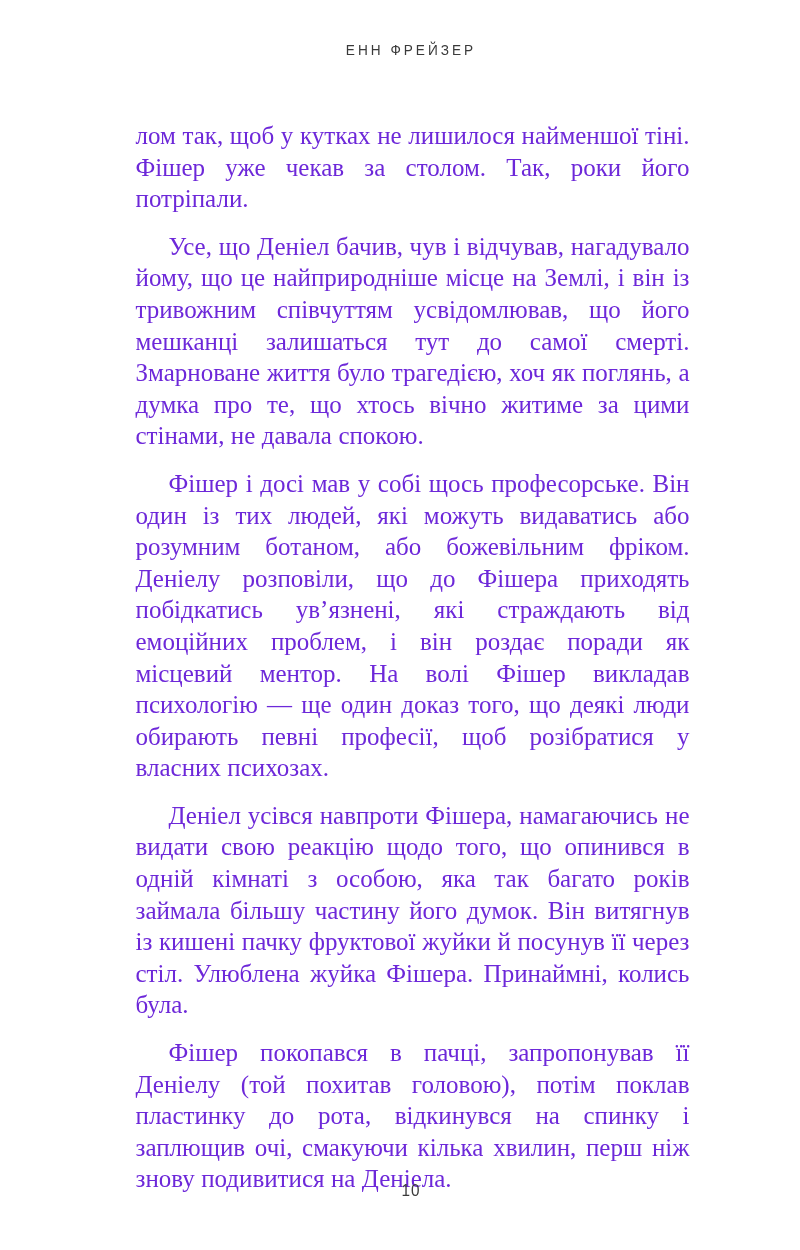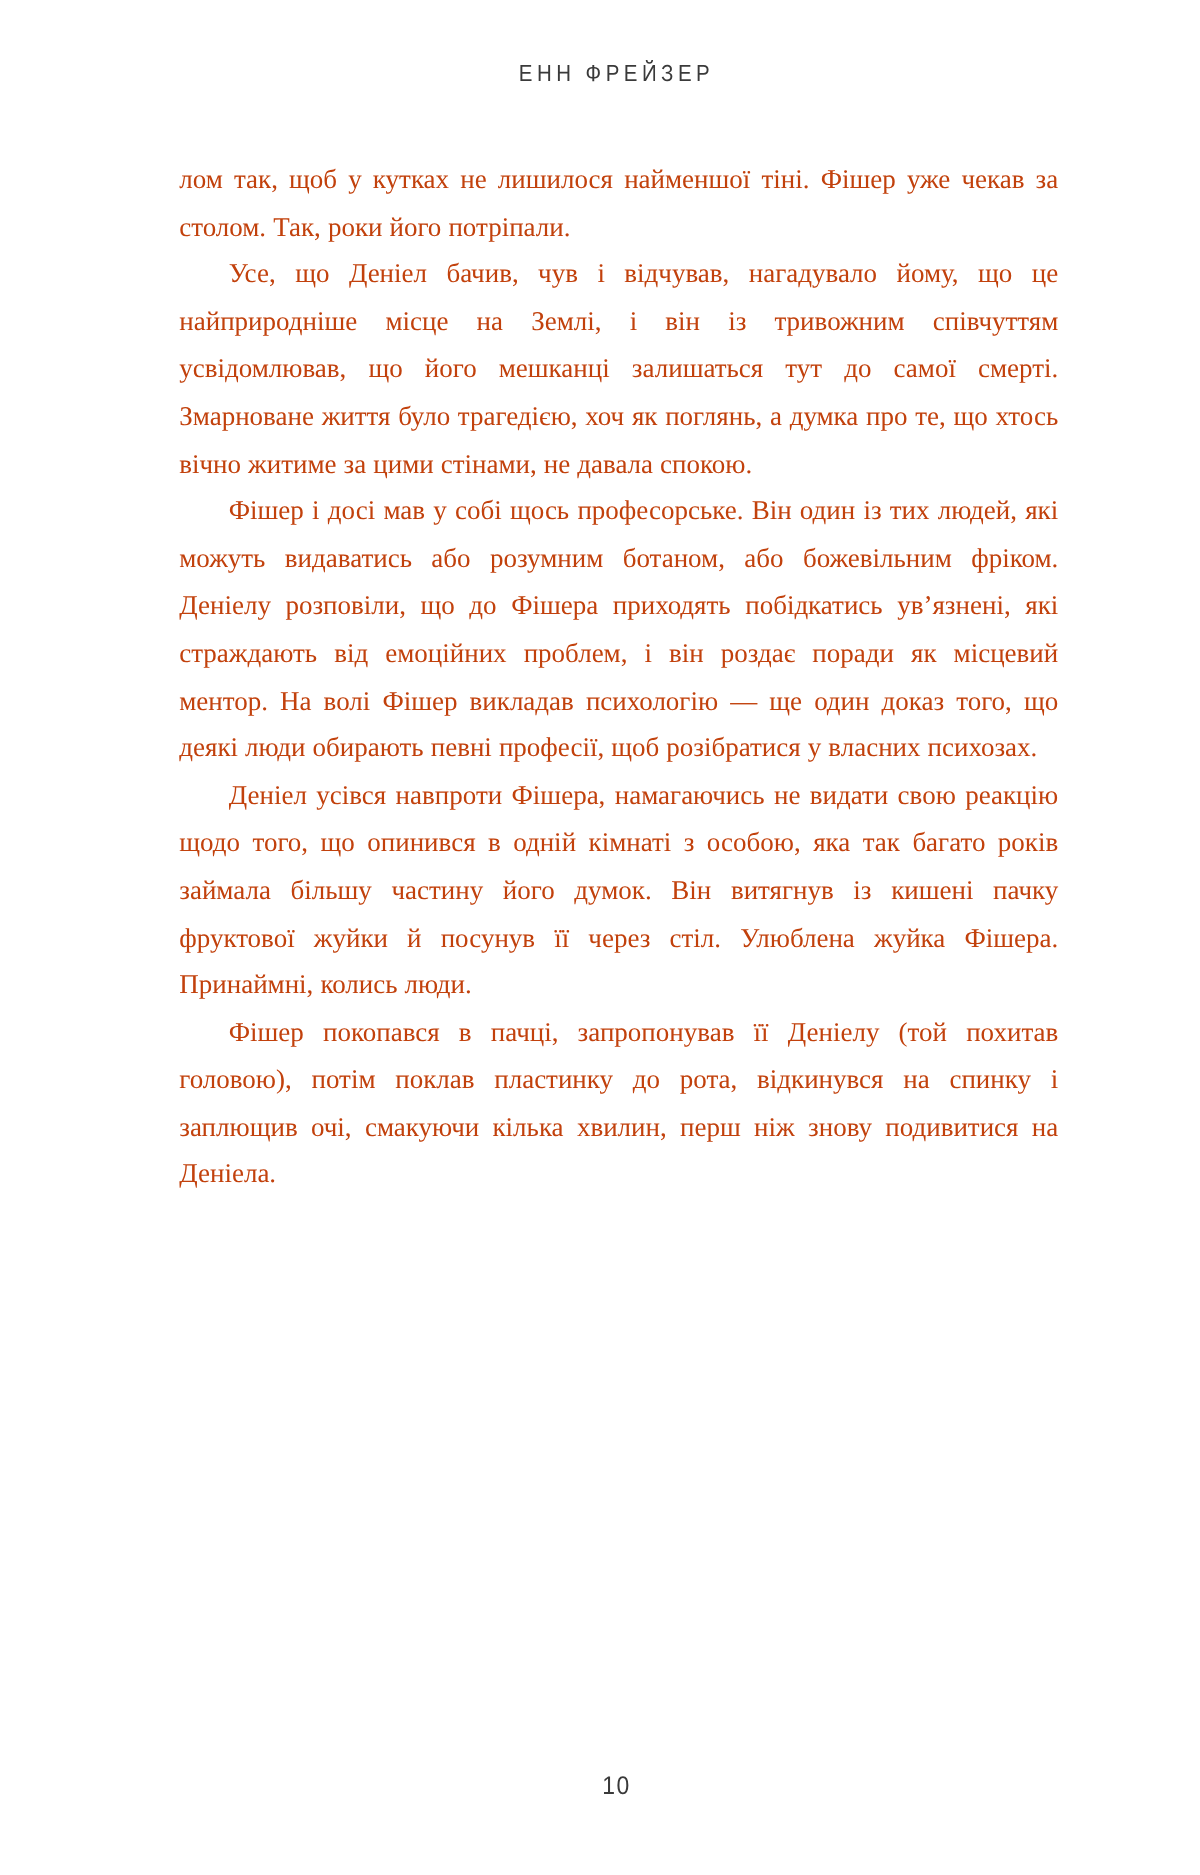"лом так, щоб у кутках" .para { color: #c2410c -> #6d28d9; font-size: 18px -> 25px; margin: 0 -> 16px }
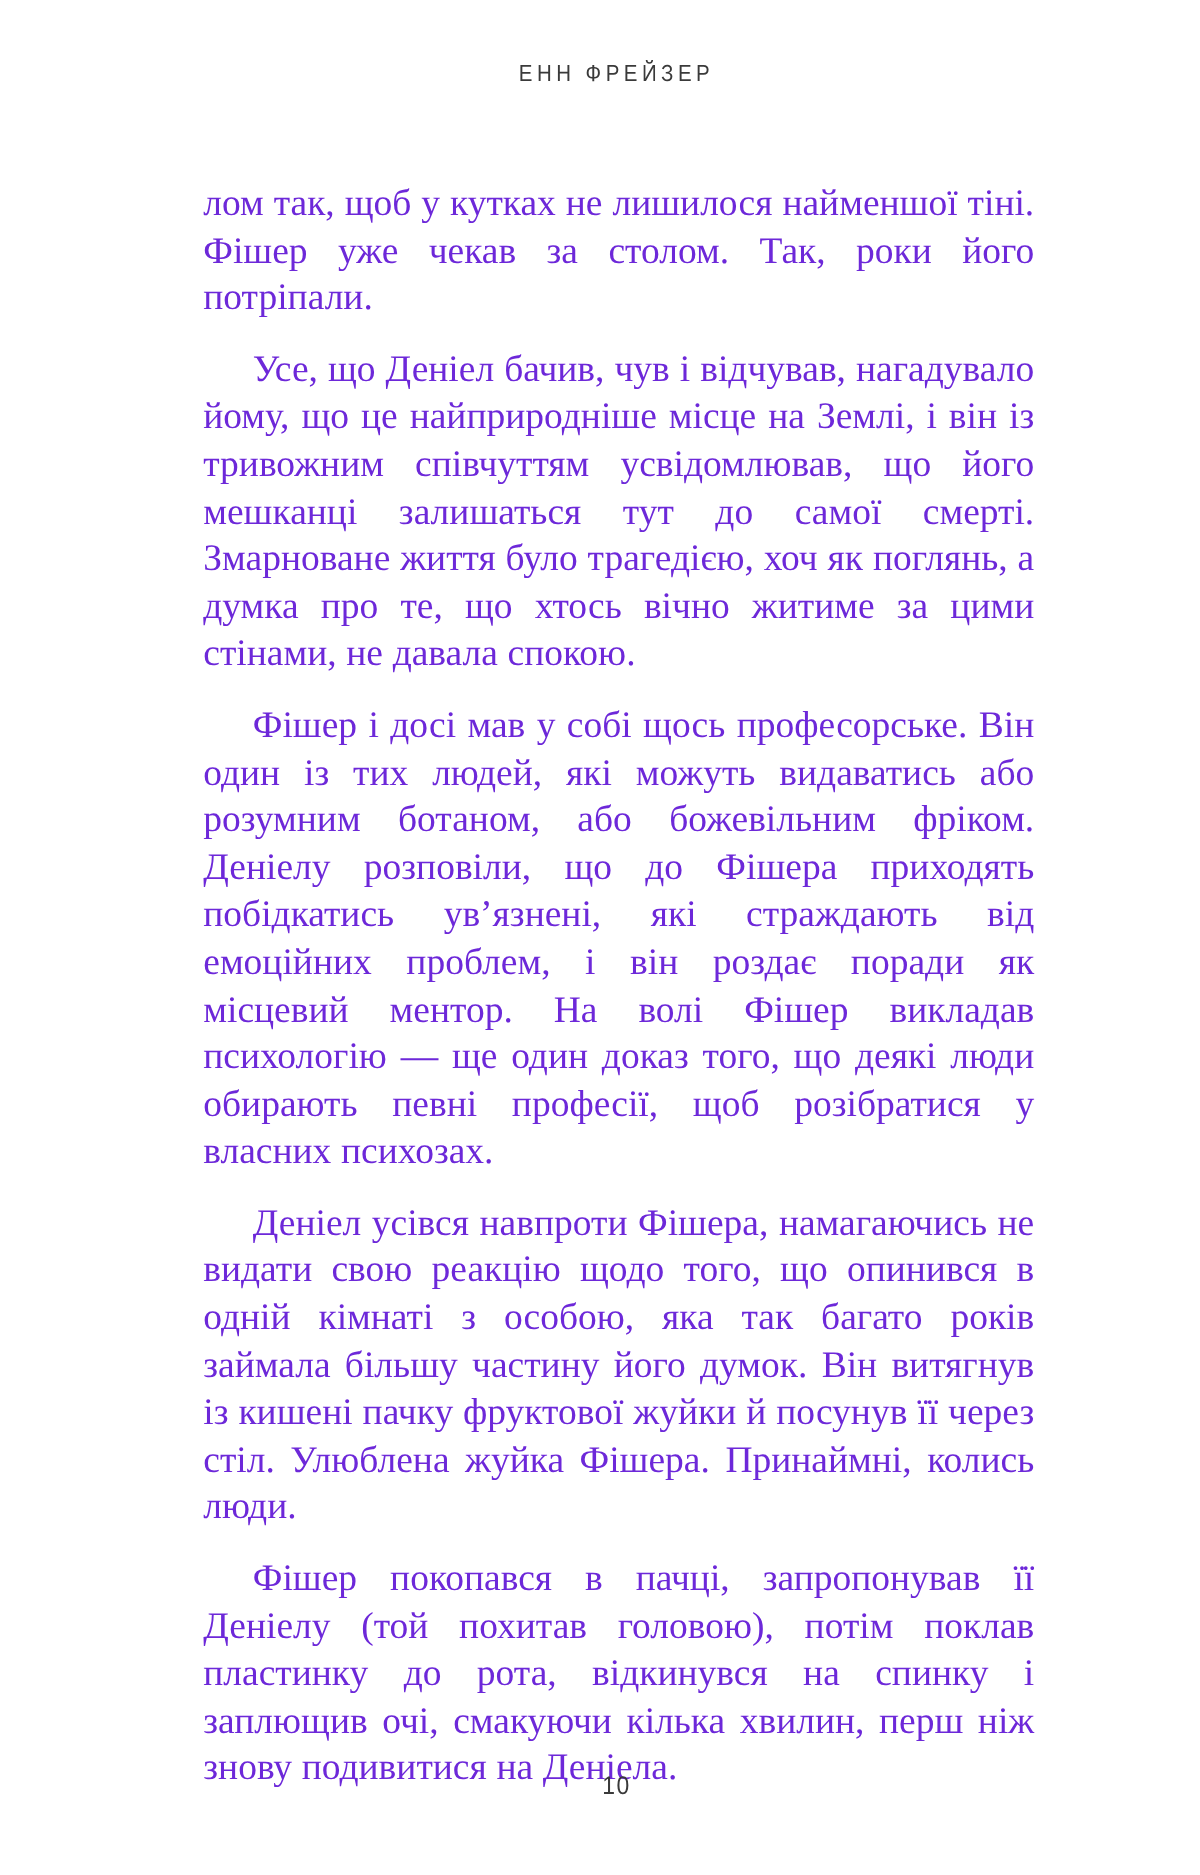"Деніел усівся навпроти Фішера," p.para { text: люди -> була }
